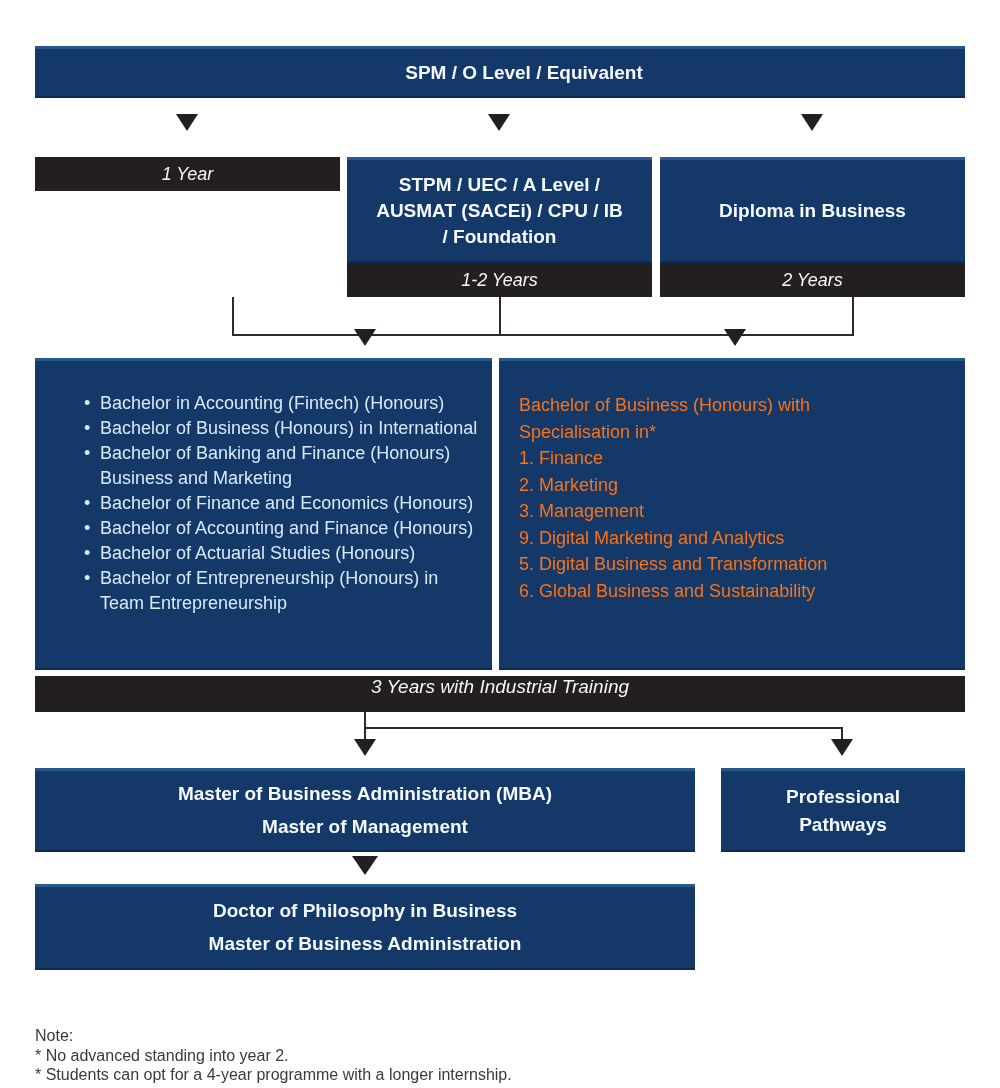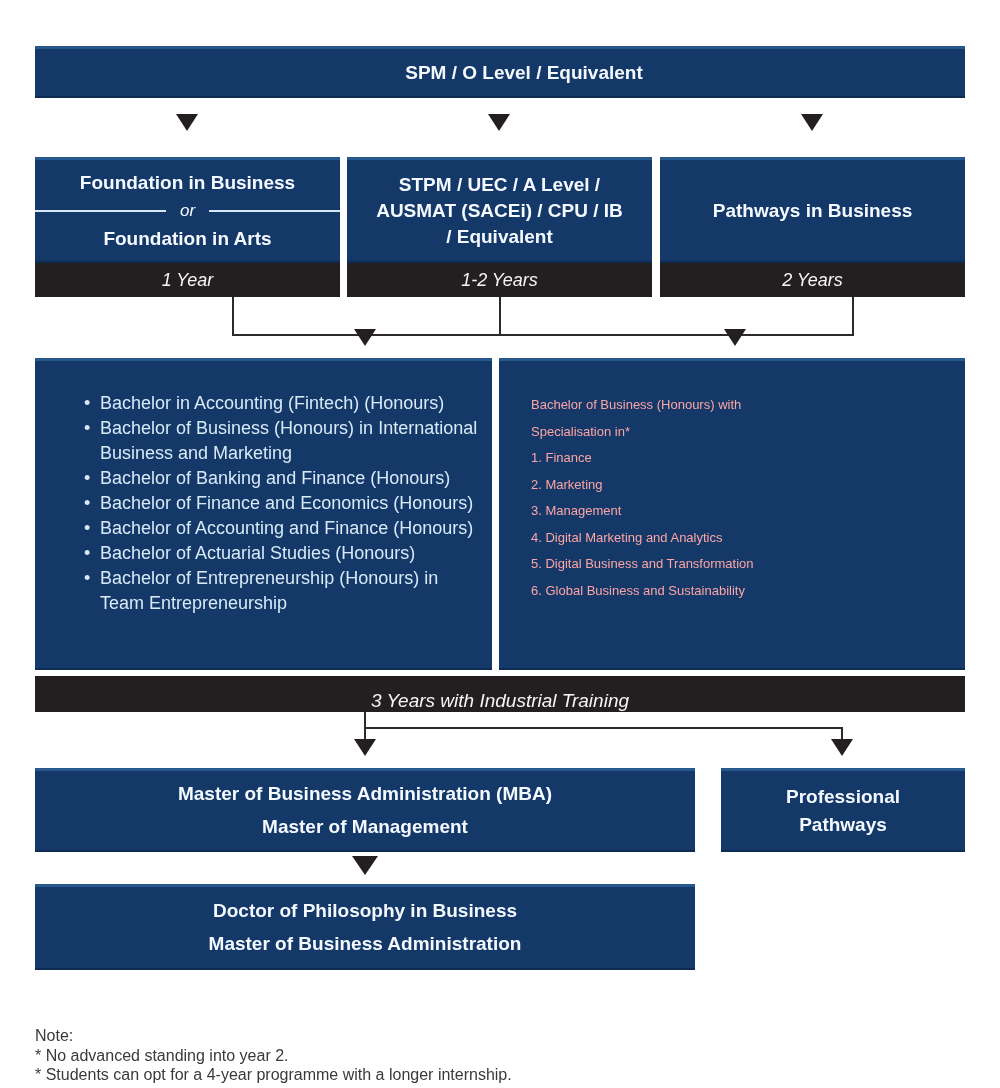"Foundation in Business" div.navy { html: <div> <div>Foundation in Business</div> <div> <div></div> <div>or</div> <div></div> </div> <div>Foundation in Arts</div> </div> -> none }
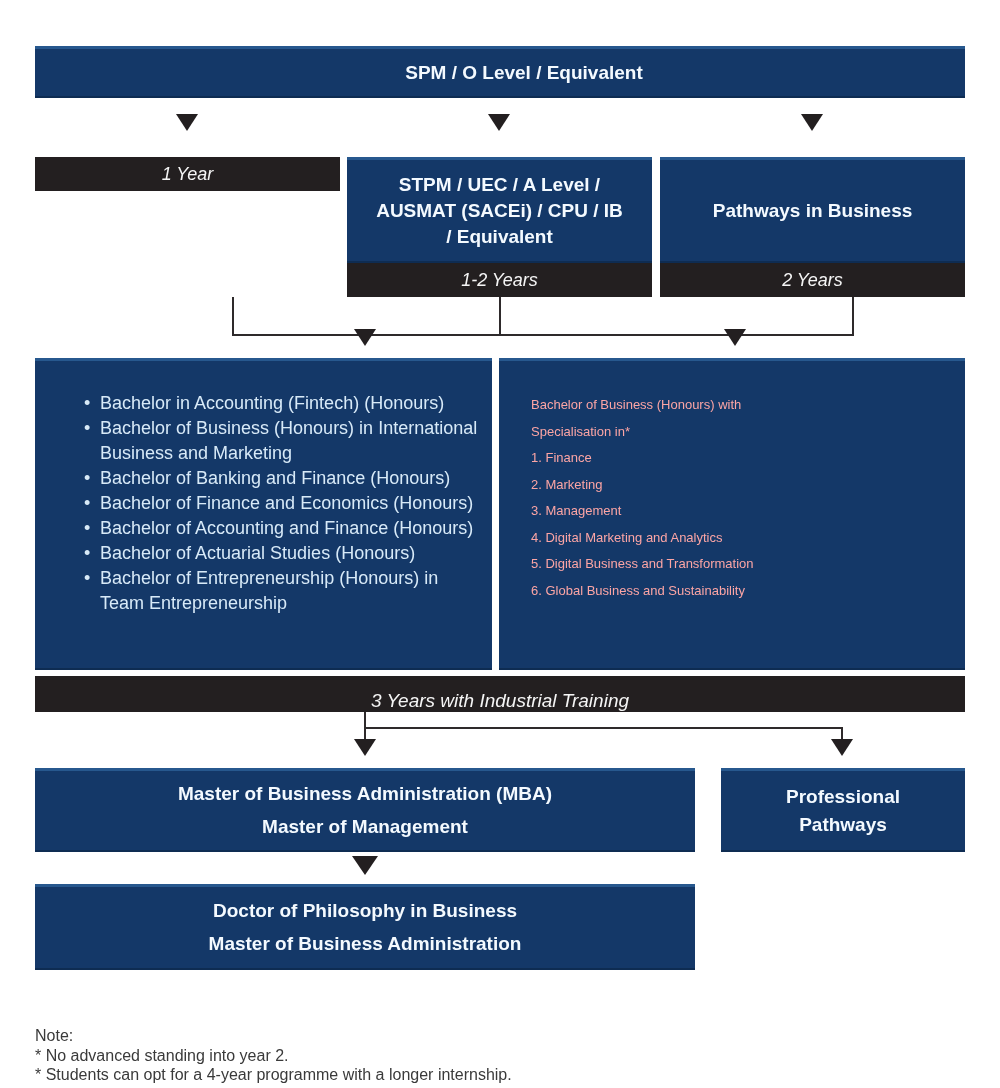"Pathways in Business" div.bold-line { text: Pathways -> Diploma }
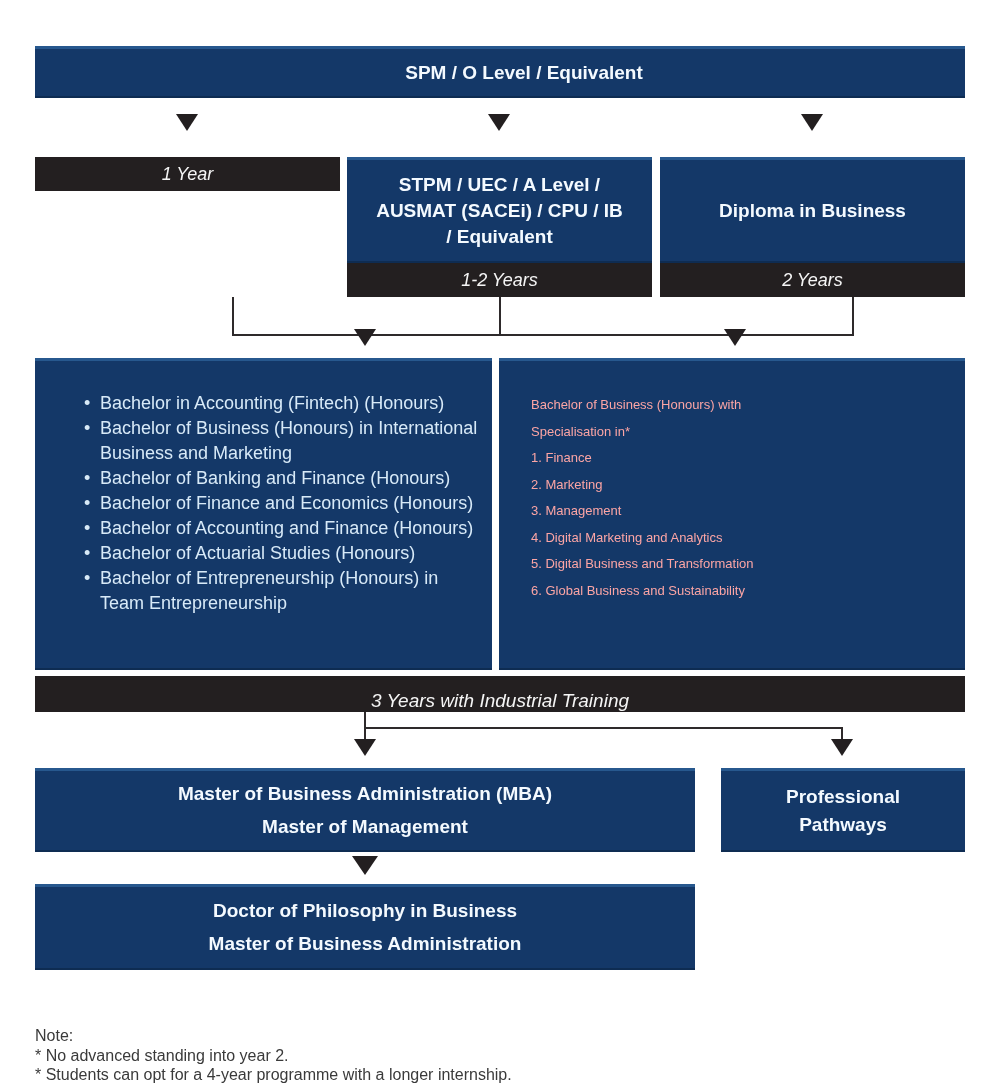"/ Equivalent" div.bold-line { text: Equivalent -> Foundation }
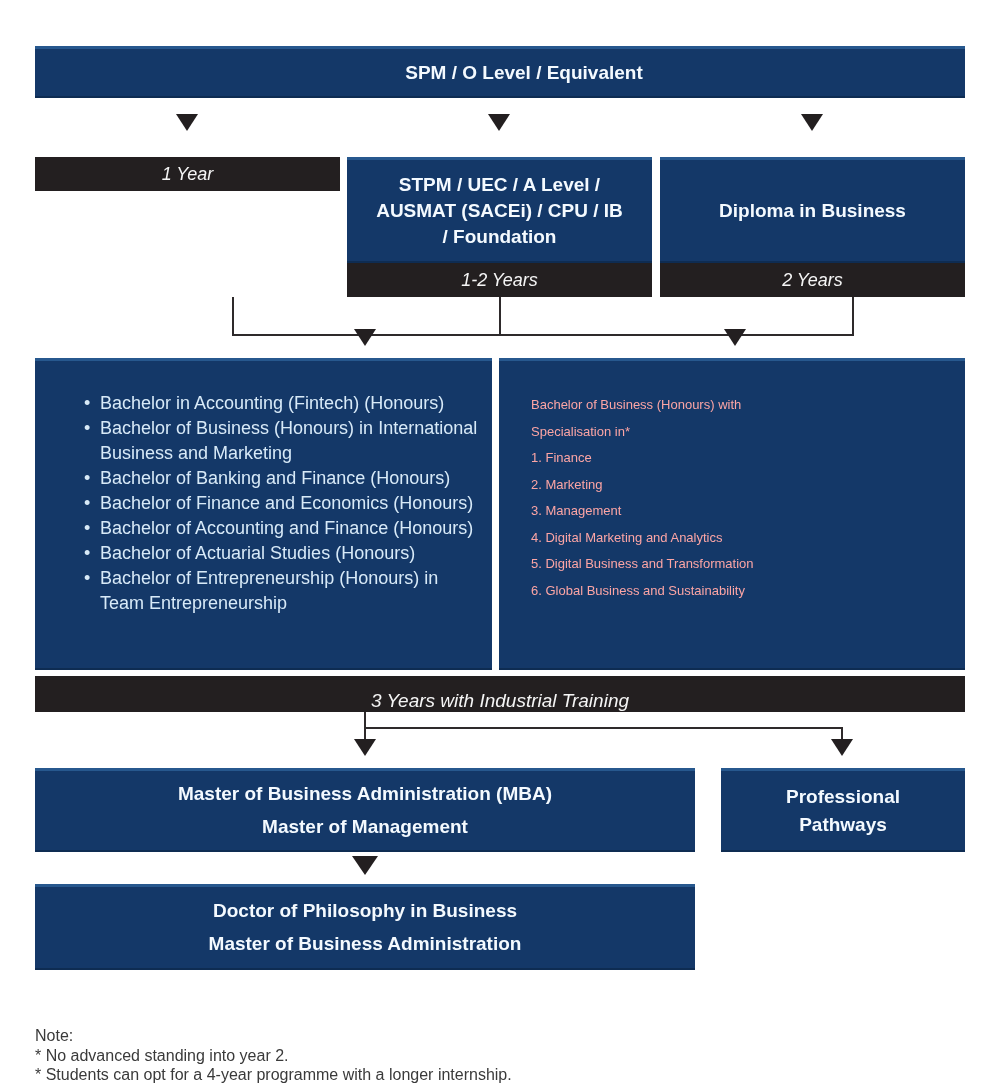"Bachelor of Business (Honours) with" .br-line { color: #fca5a5 -> #f97316; font-size: 13px -> 18px; margin-left: 12px -> none }
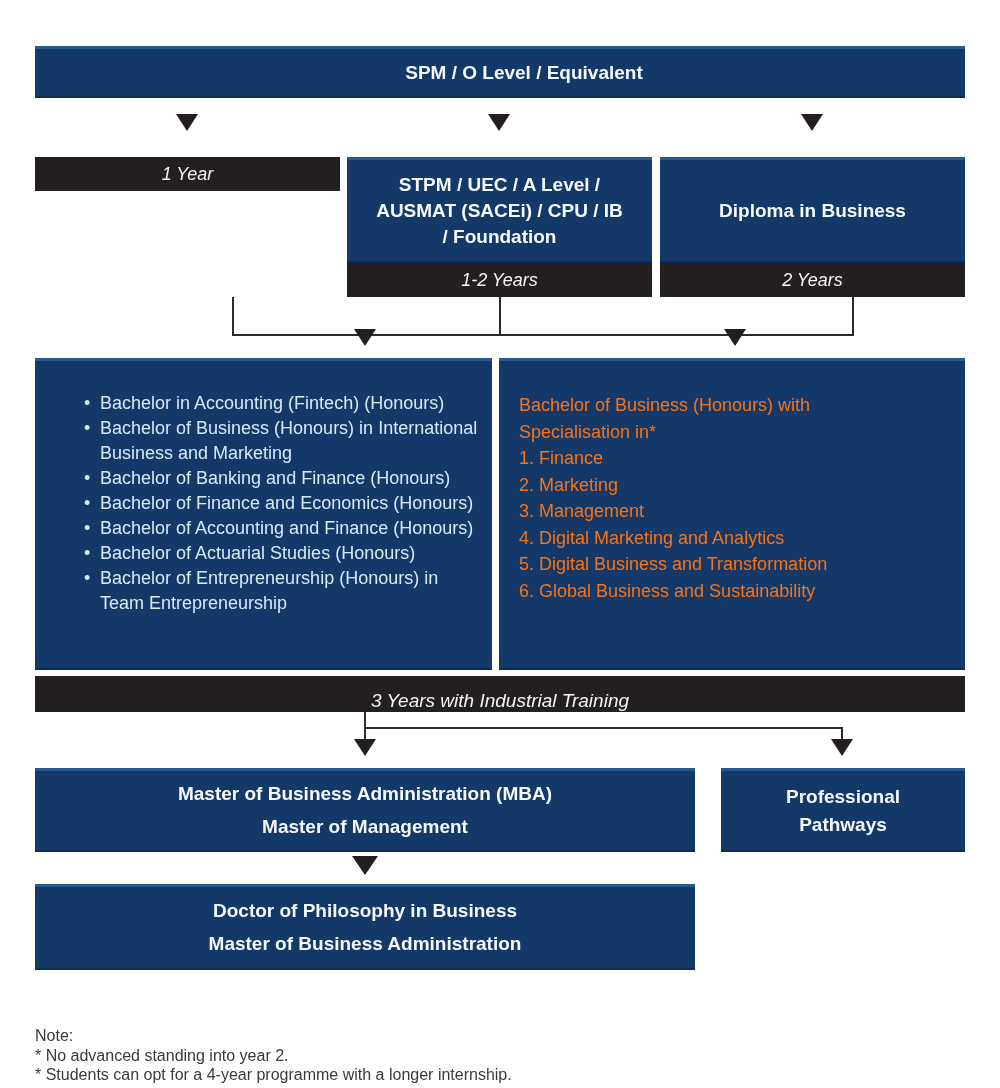"Business and Marketing" div.bl-line { order: before "Bachelor of Banking and Finance" -> after "Bachelor of Banking and Finance" }
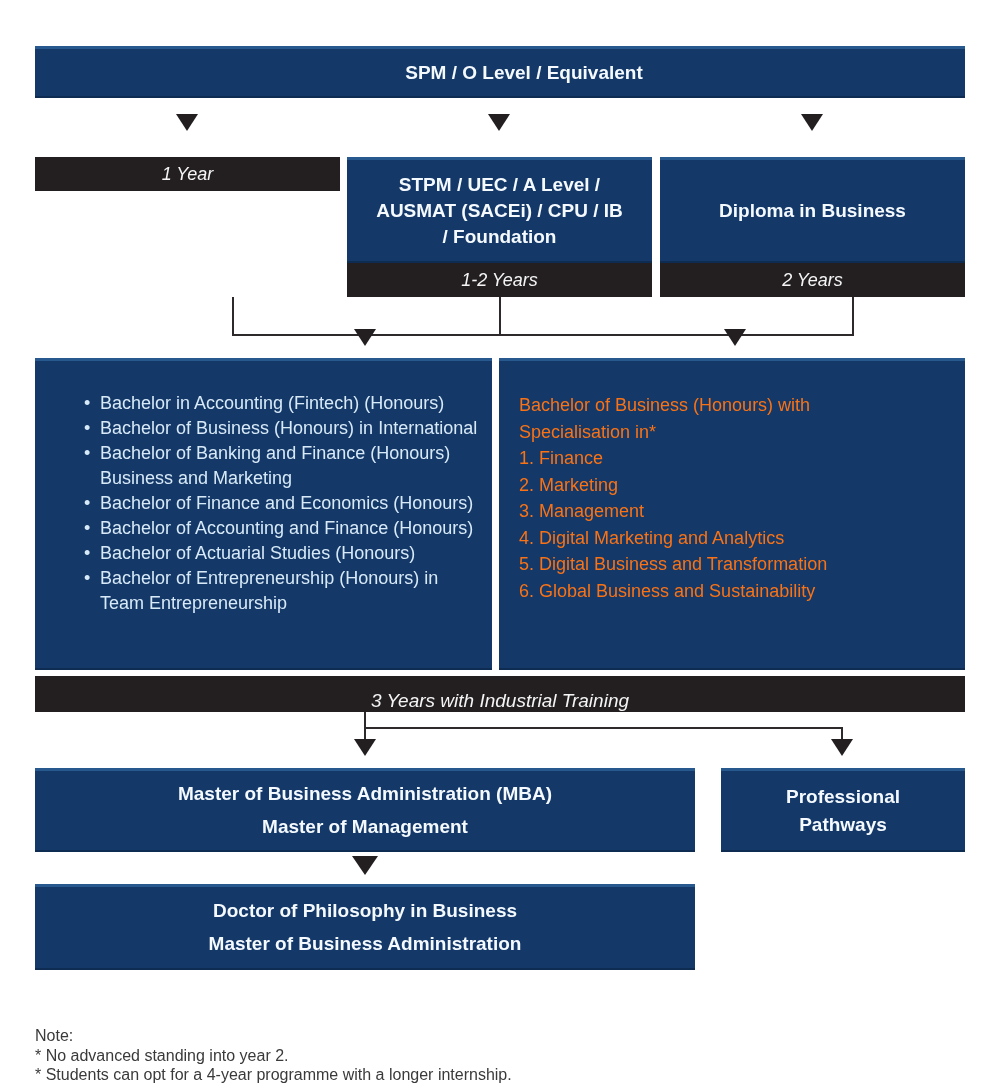"4. Digital Marketing and Analytics" div.br-line { text: 4 -> 9 }
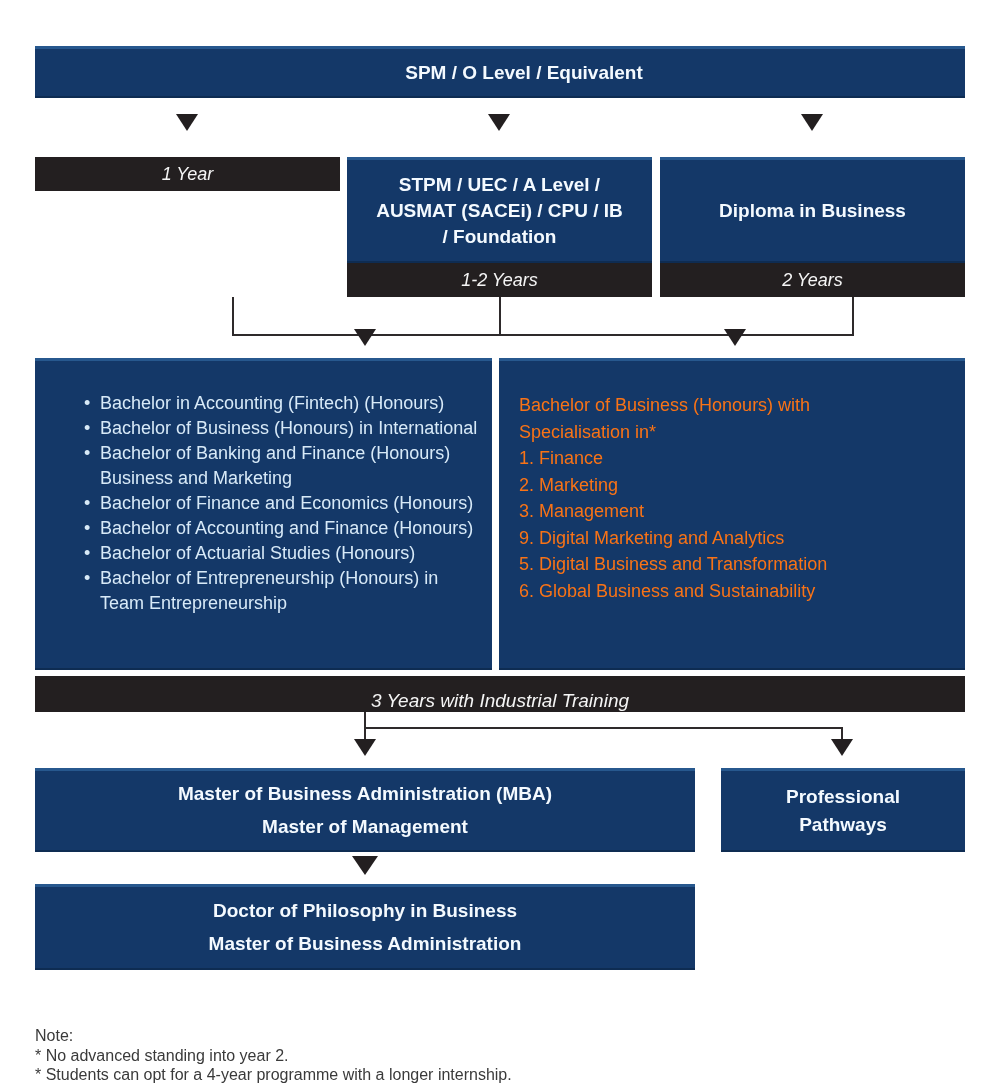"3 Years with Industrial Training" .big-black-bar { align-items: flex-end -> flex-start }
